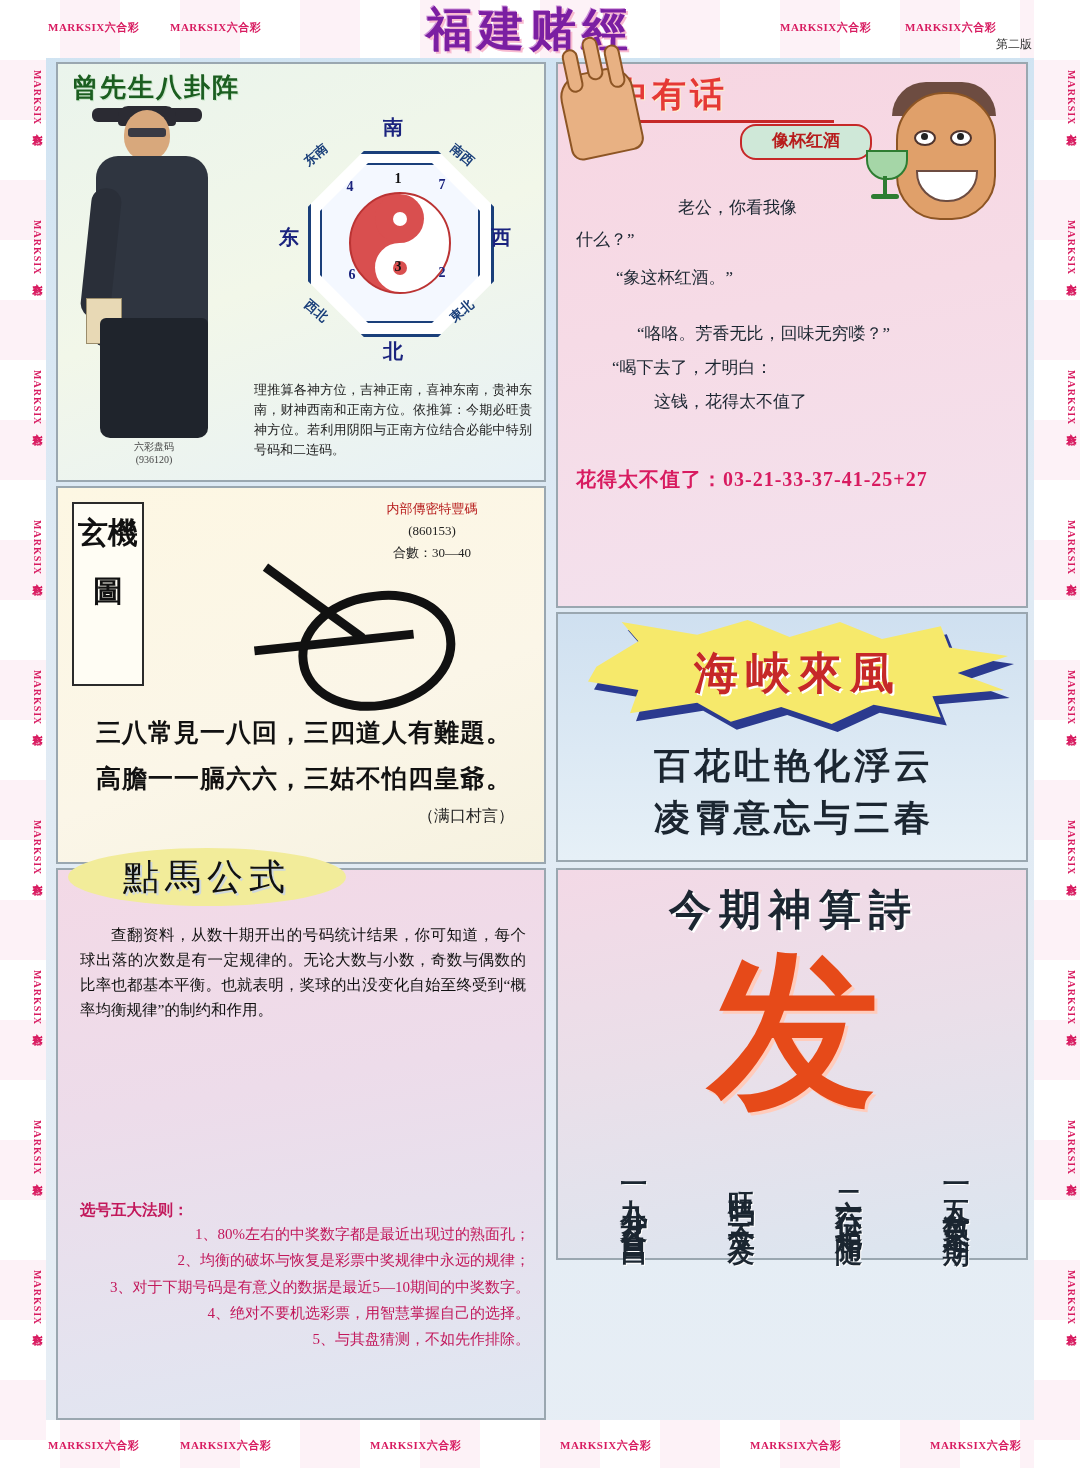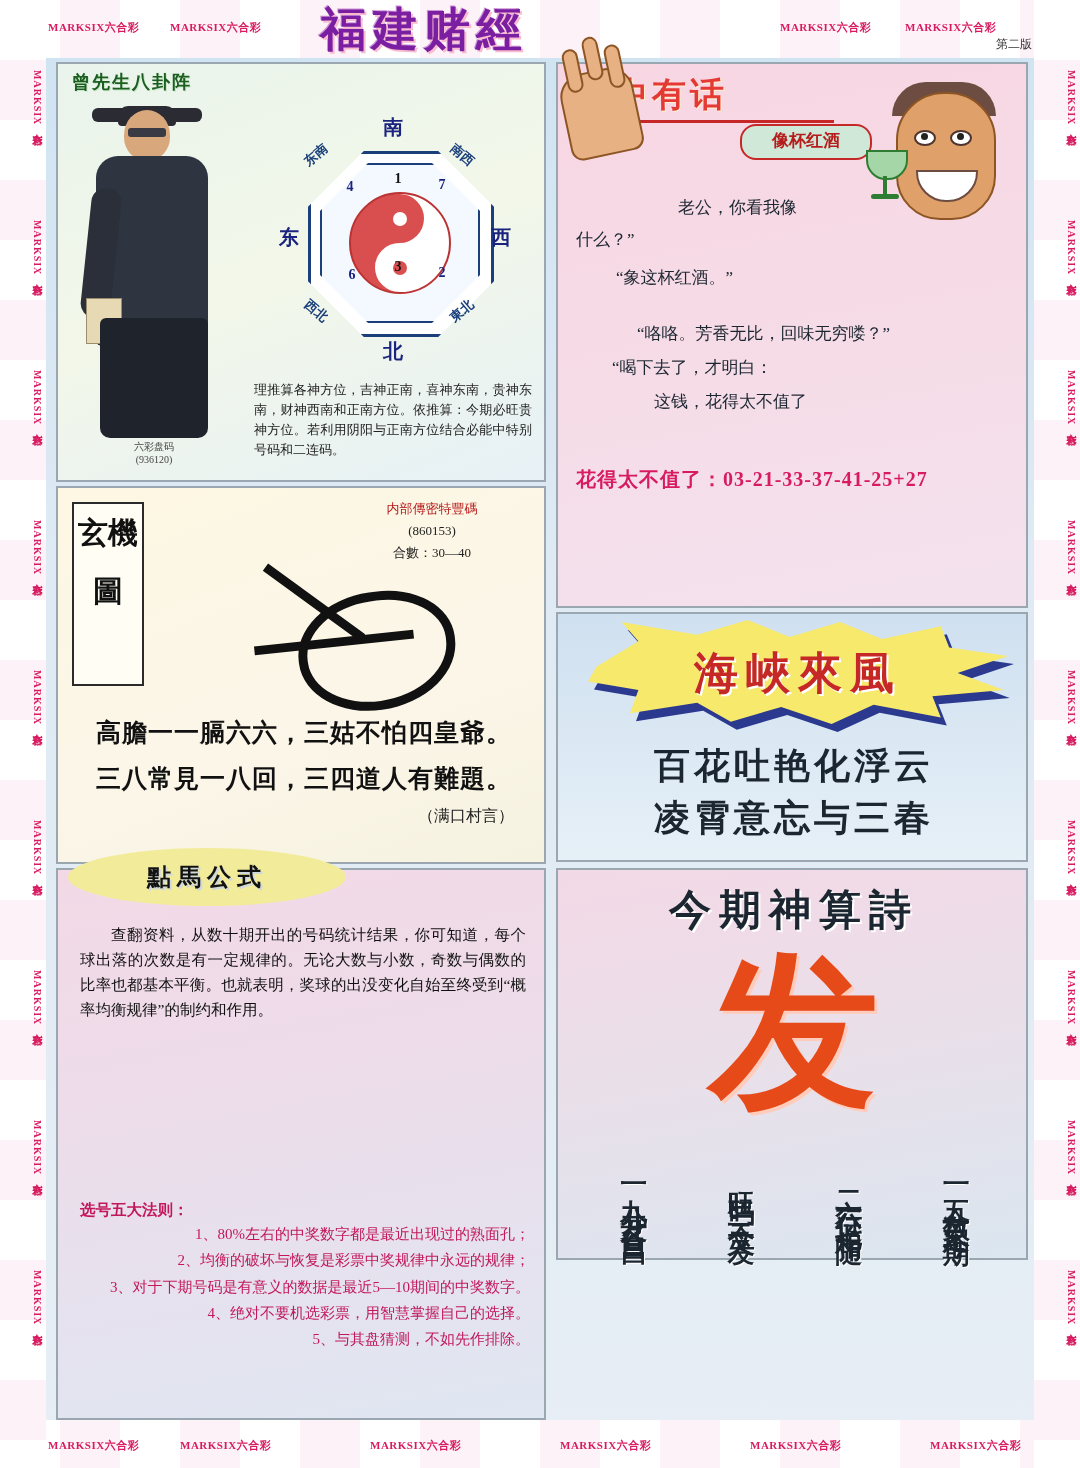"福建赌經" .masthead { text-align: left -> center }
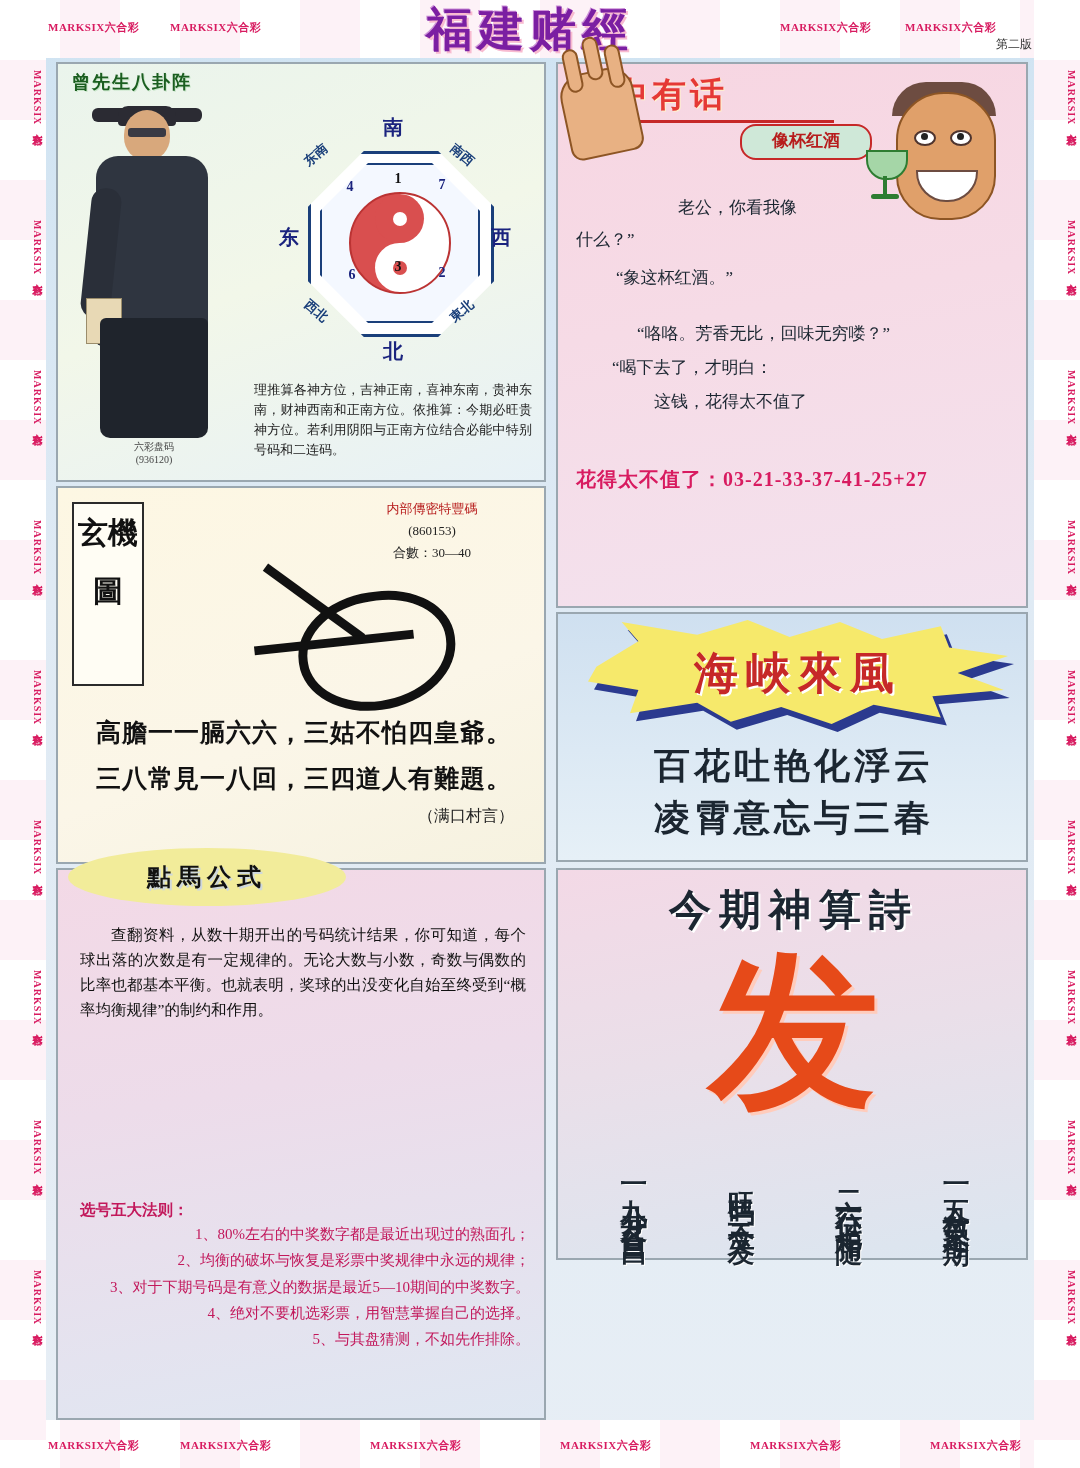"曾先生八卦阵" #panelA .ptitle { font-size: 18px -> 26px }
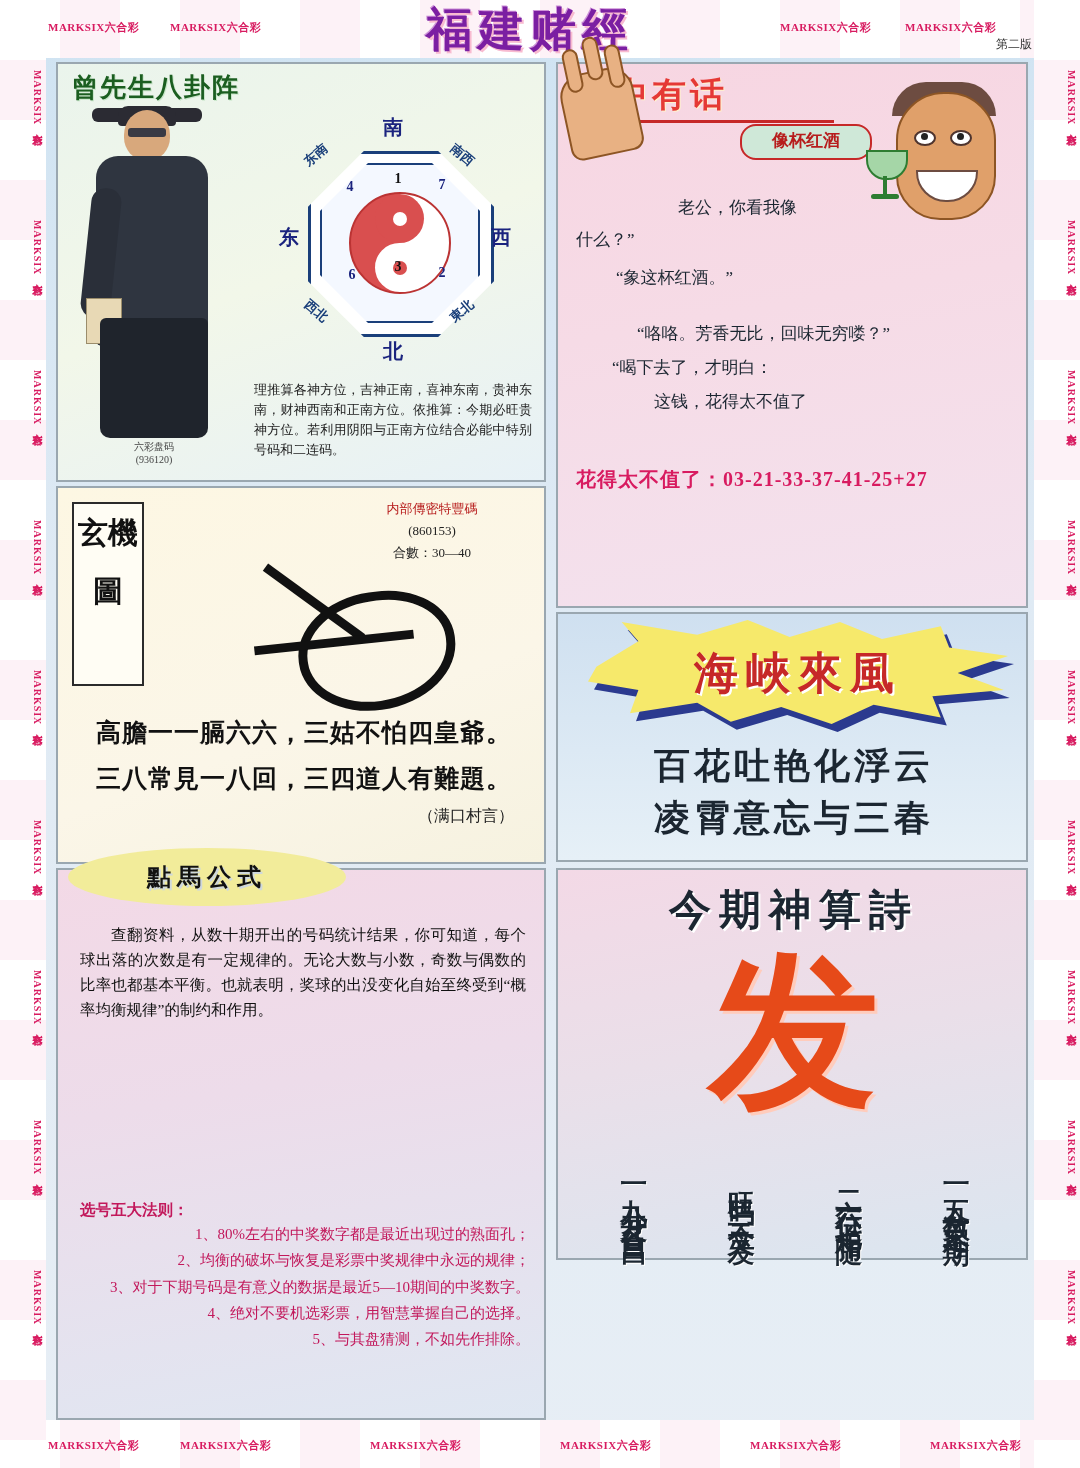"高膽一一膈六六，三姑不怕四皇爺。" div { order: before "三八常見一八回，三四道人有難題。" -> after "三八常見一八回，三四道人有難題。" }
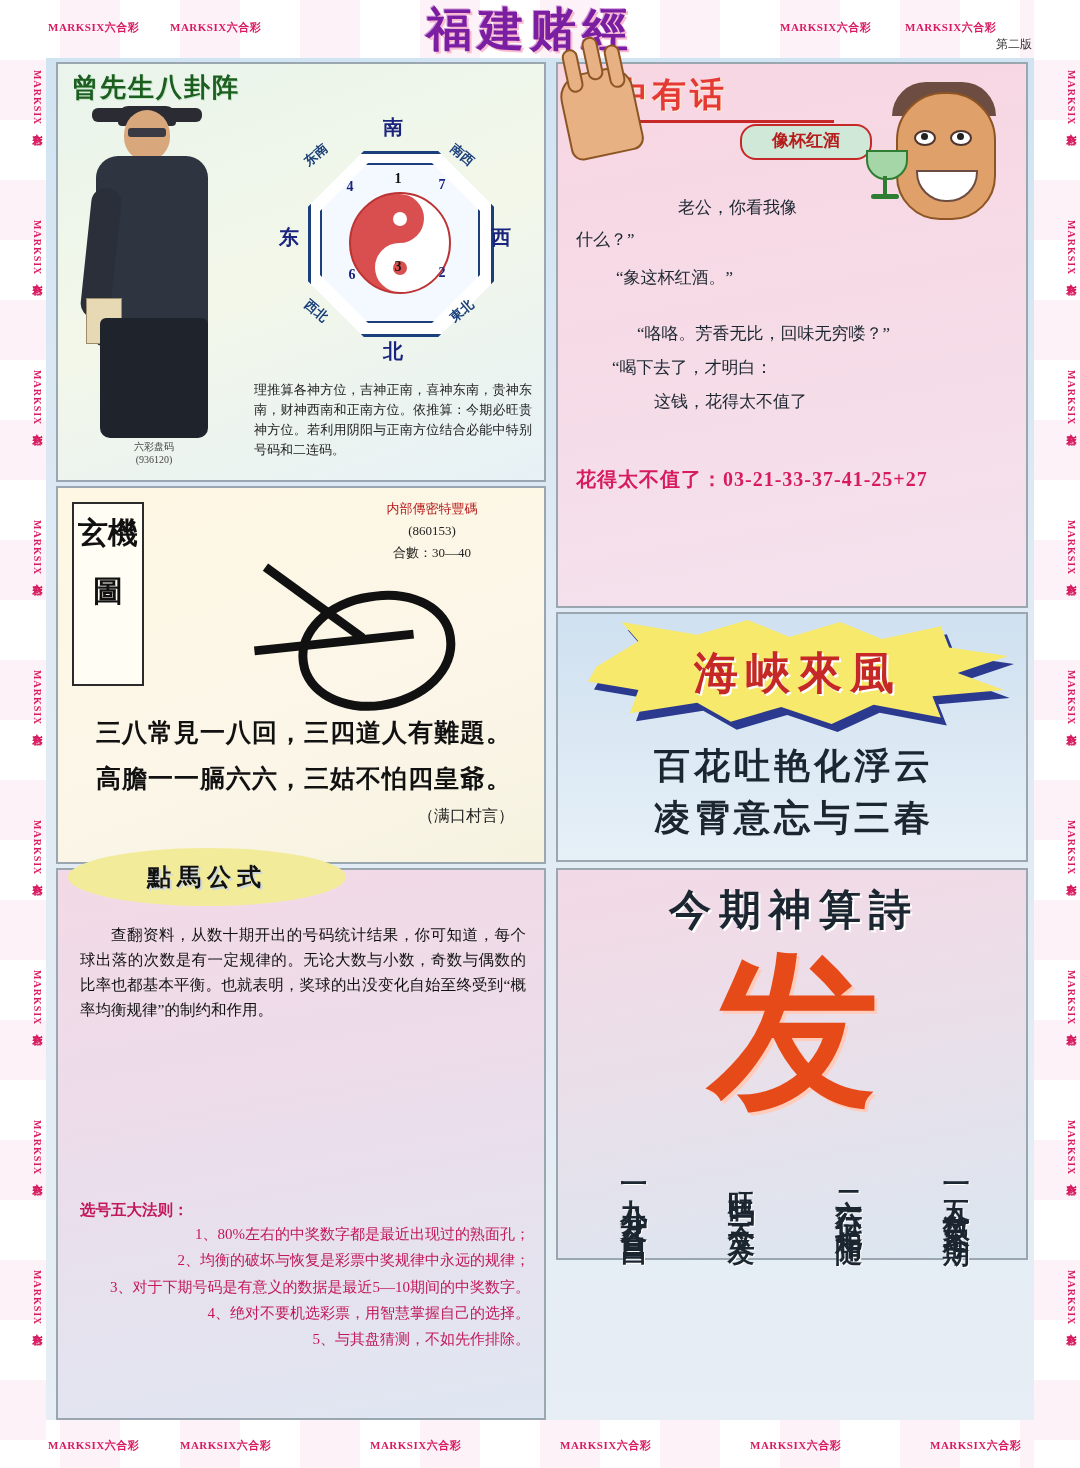"點馬公式" .etitle-text { font-size: 24px -> 36px; font-weight: bold -> normal }
